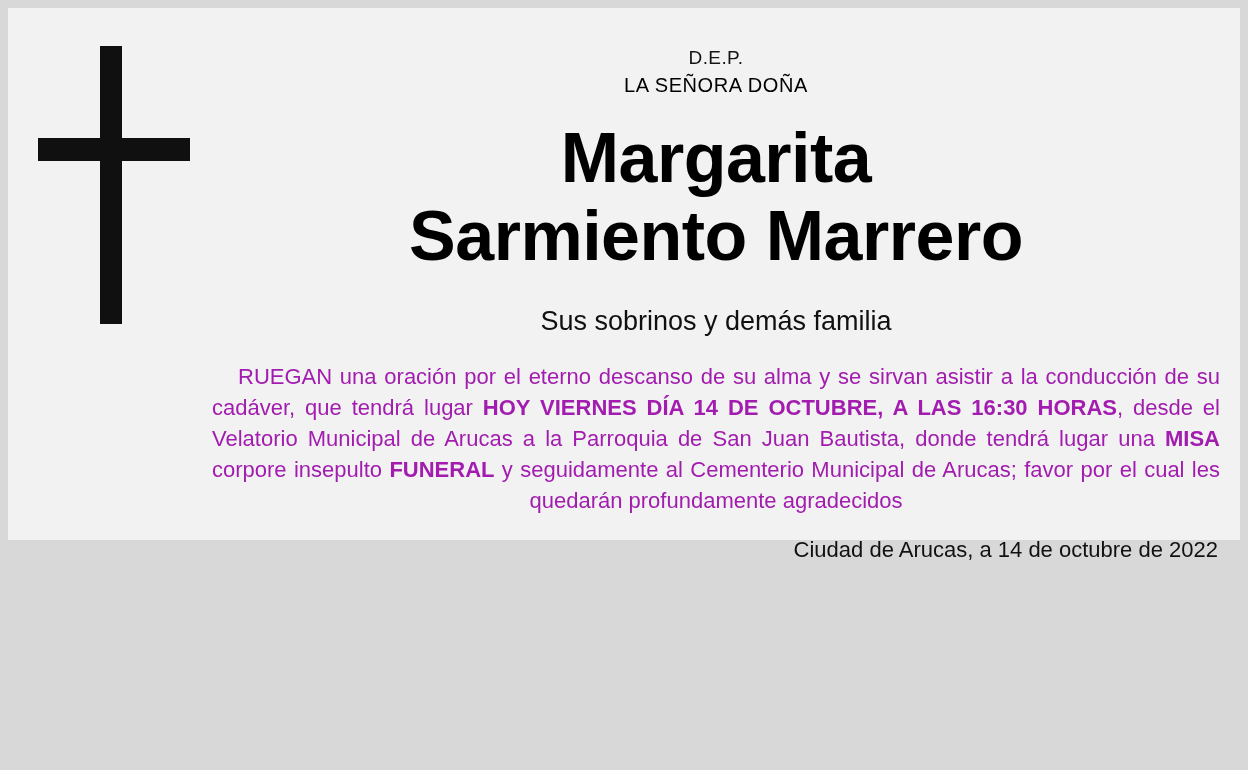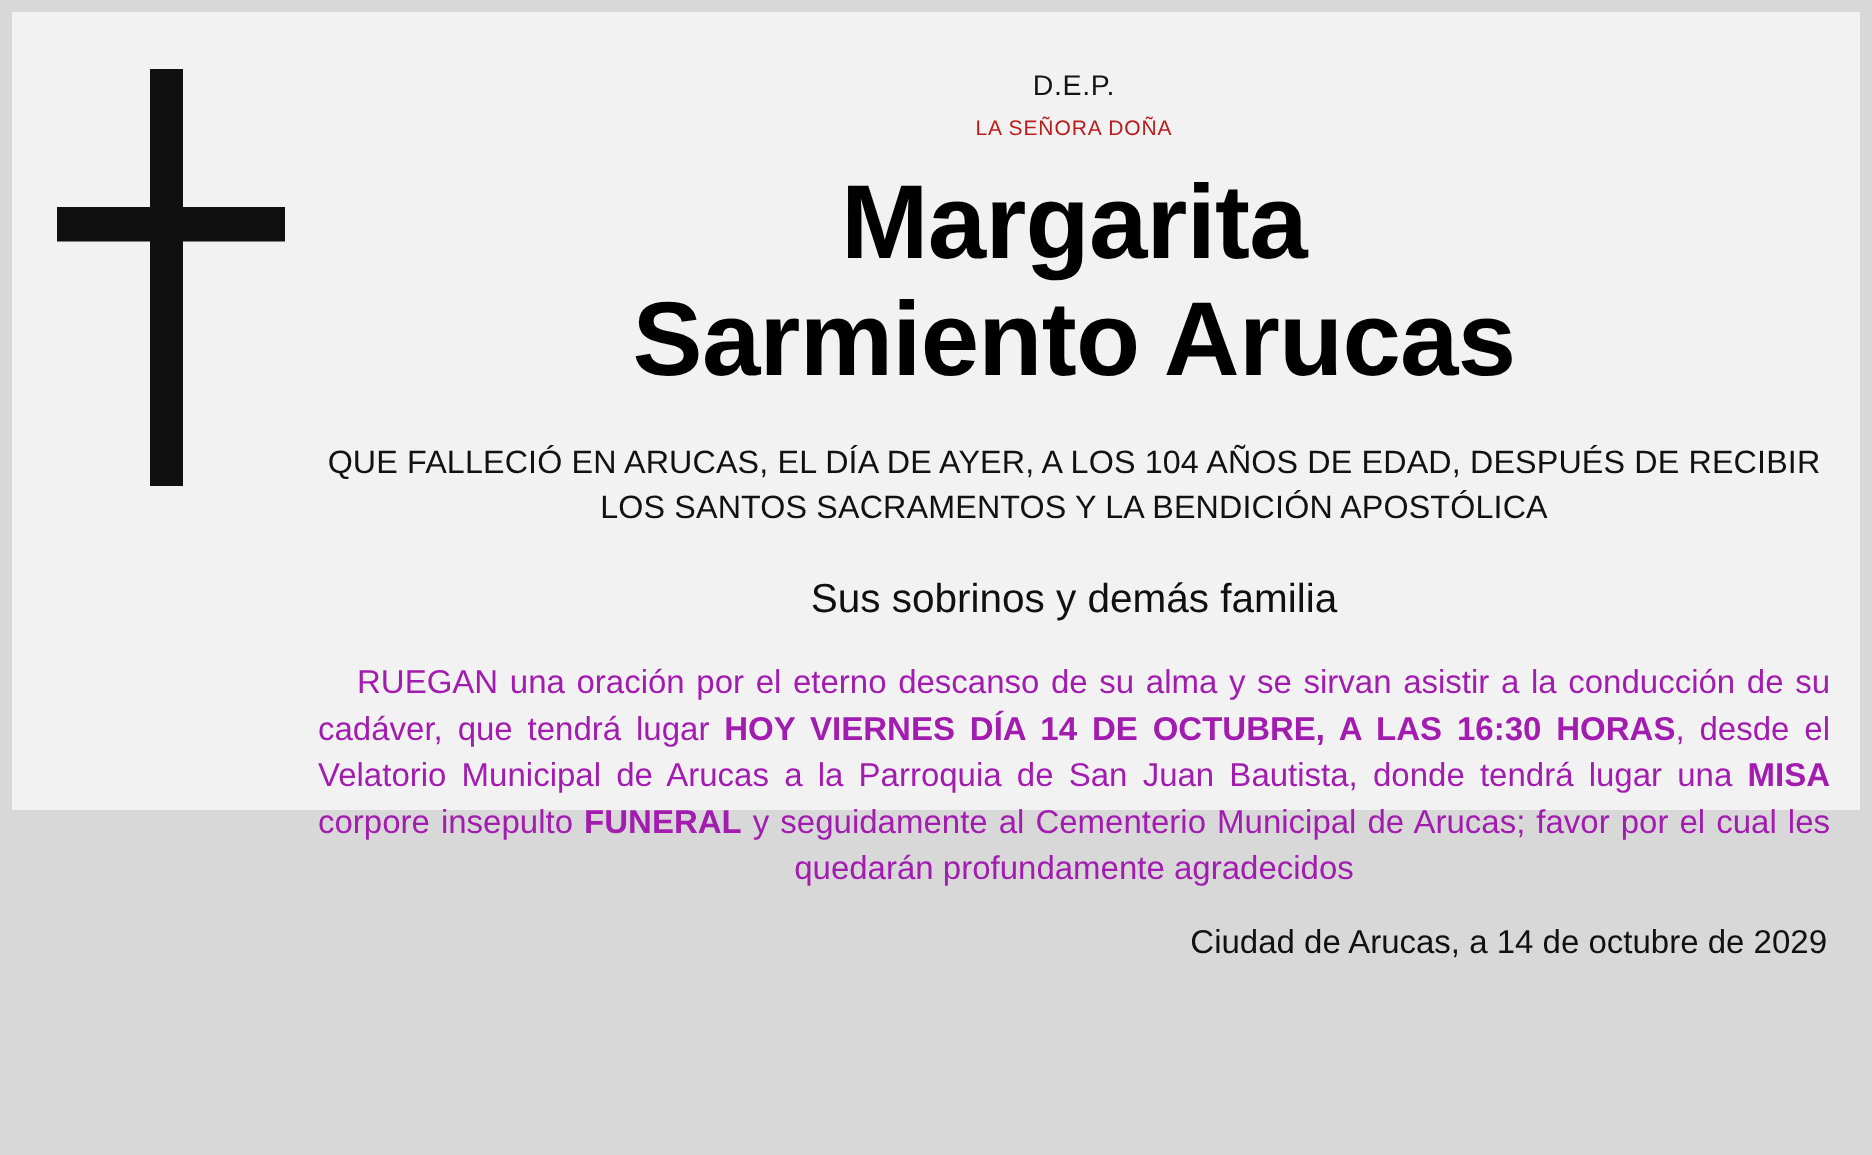"LA SEÑORA DOÑA" .lady-line { color: #b91c1c -> #000000; font-size: 14px -> 20px; margin-bottom: 10px -> 20px }
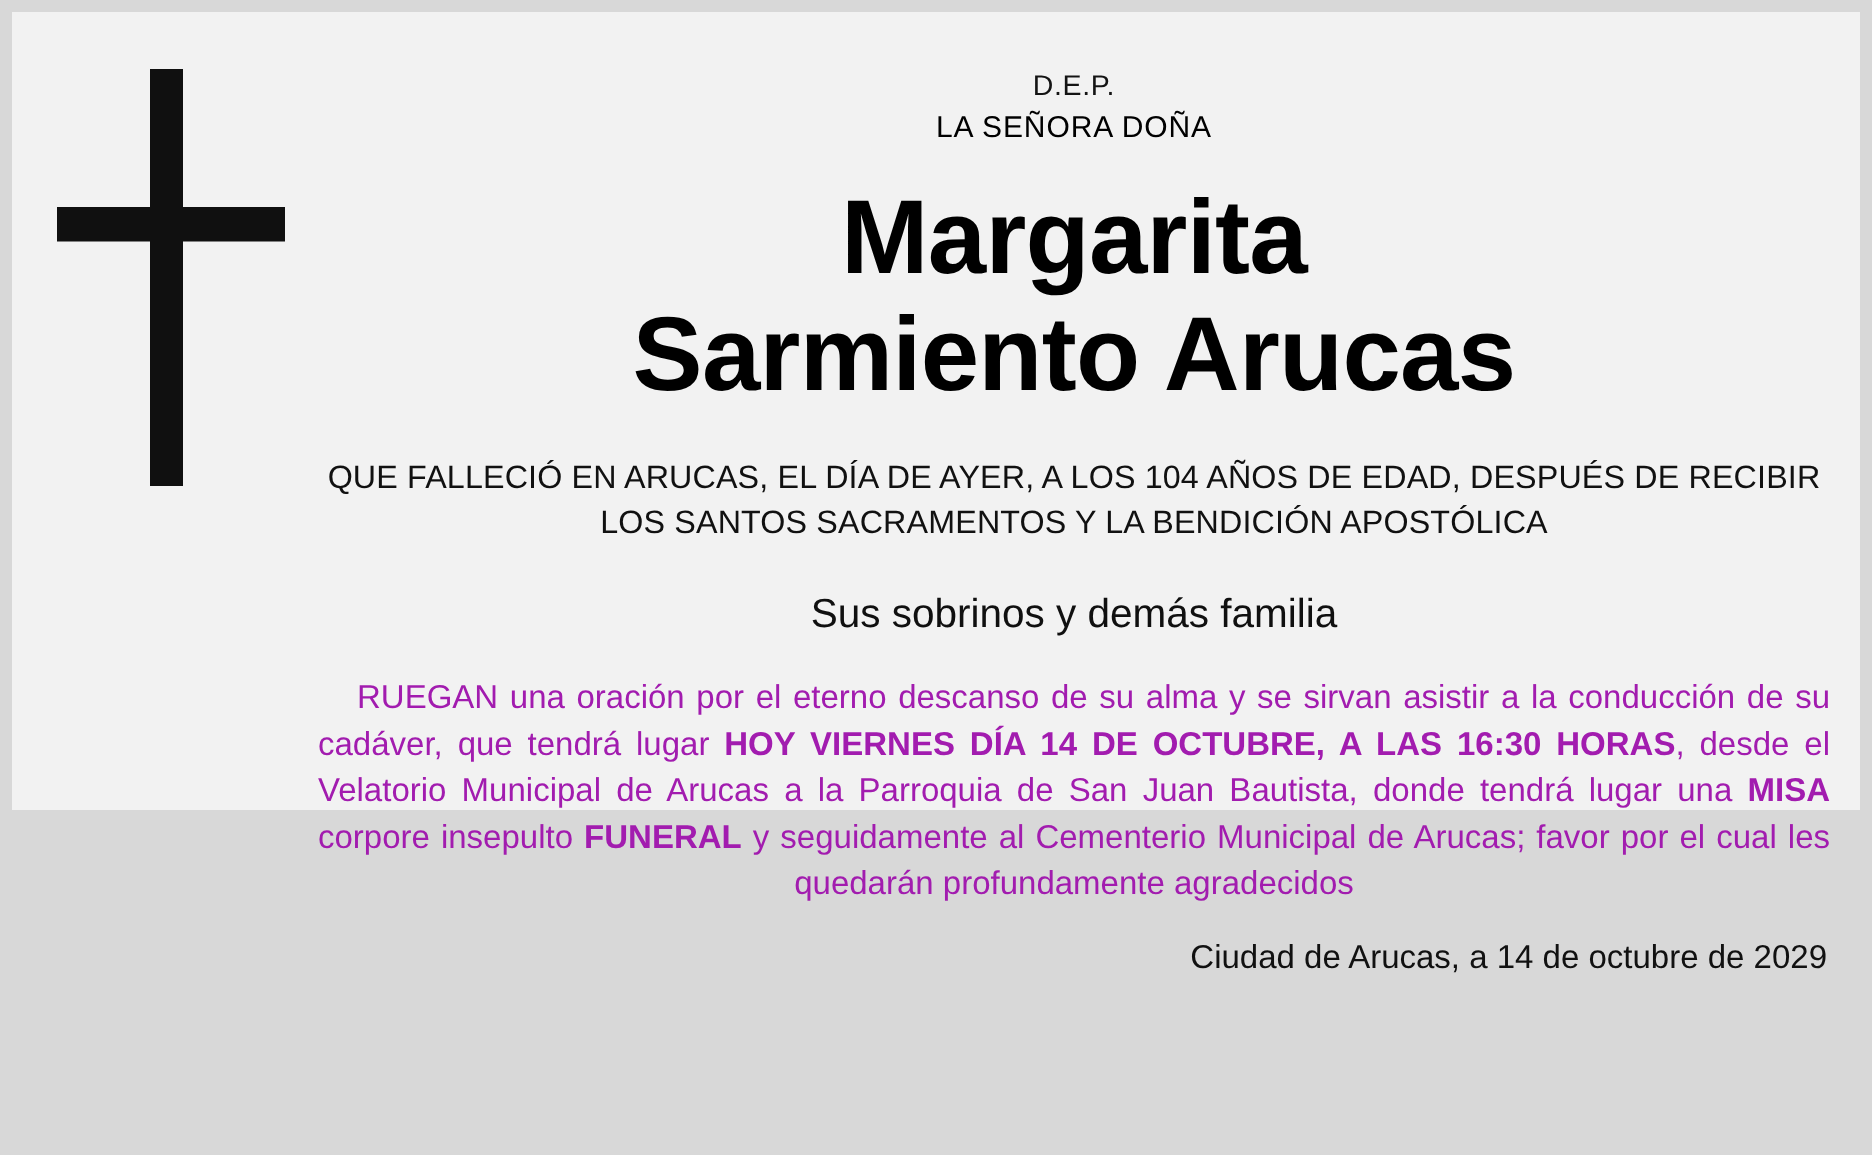"Sarmiento Arucas" span.line2 { text: Arucas -> Marrero }
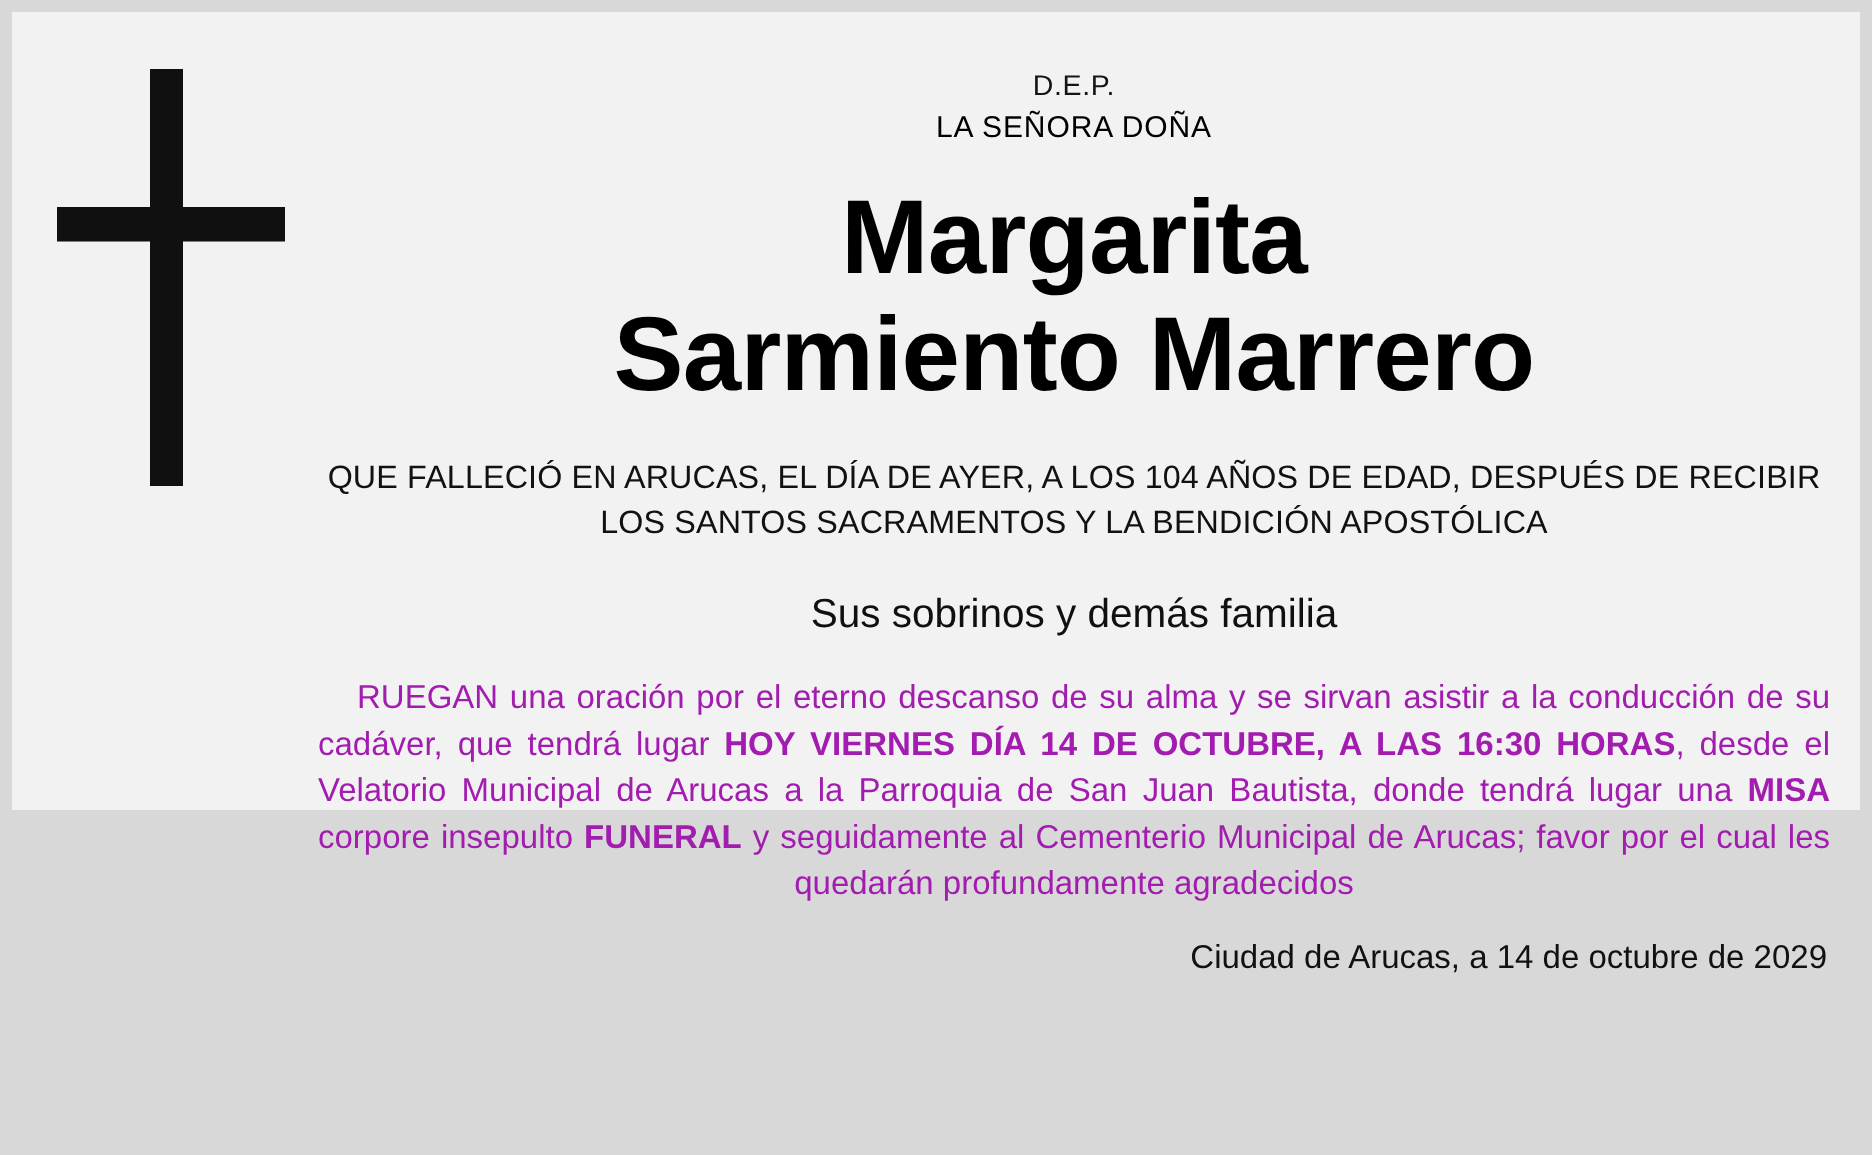"QUE FALLECIÓ EN ARUCAS, EL" div.death-info { html: <div>QUE FALLECIÓ EN ARUCAS, EL DÍA DE AYER, A LOS 104 AÑOS DE EDAD, DESPUÉS DE RECIBIR LOS SANTOS SACRAMENTOS Y LA BENDICIÓN APOSTÓLICA</div> -> none }
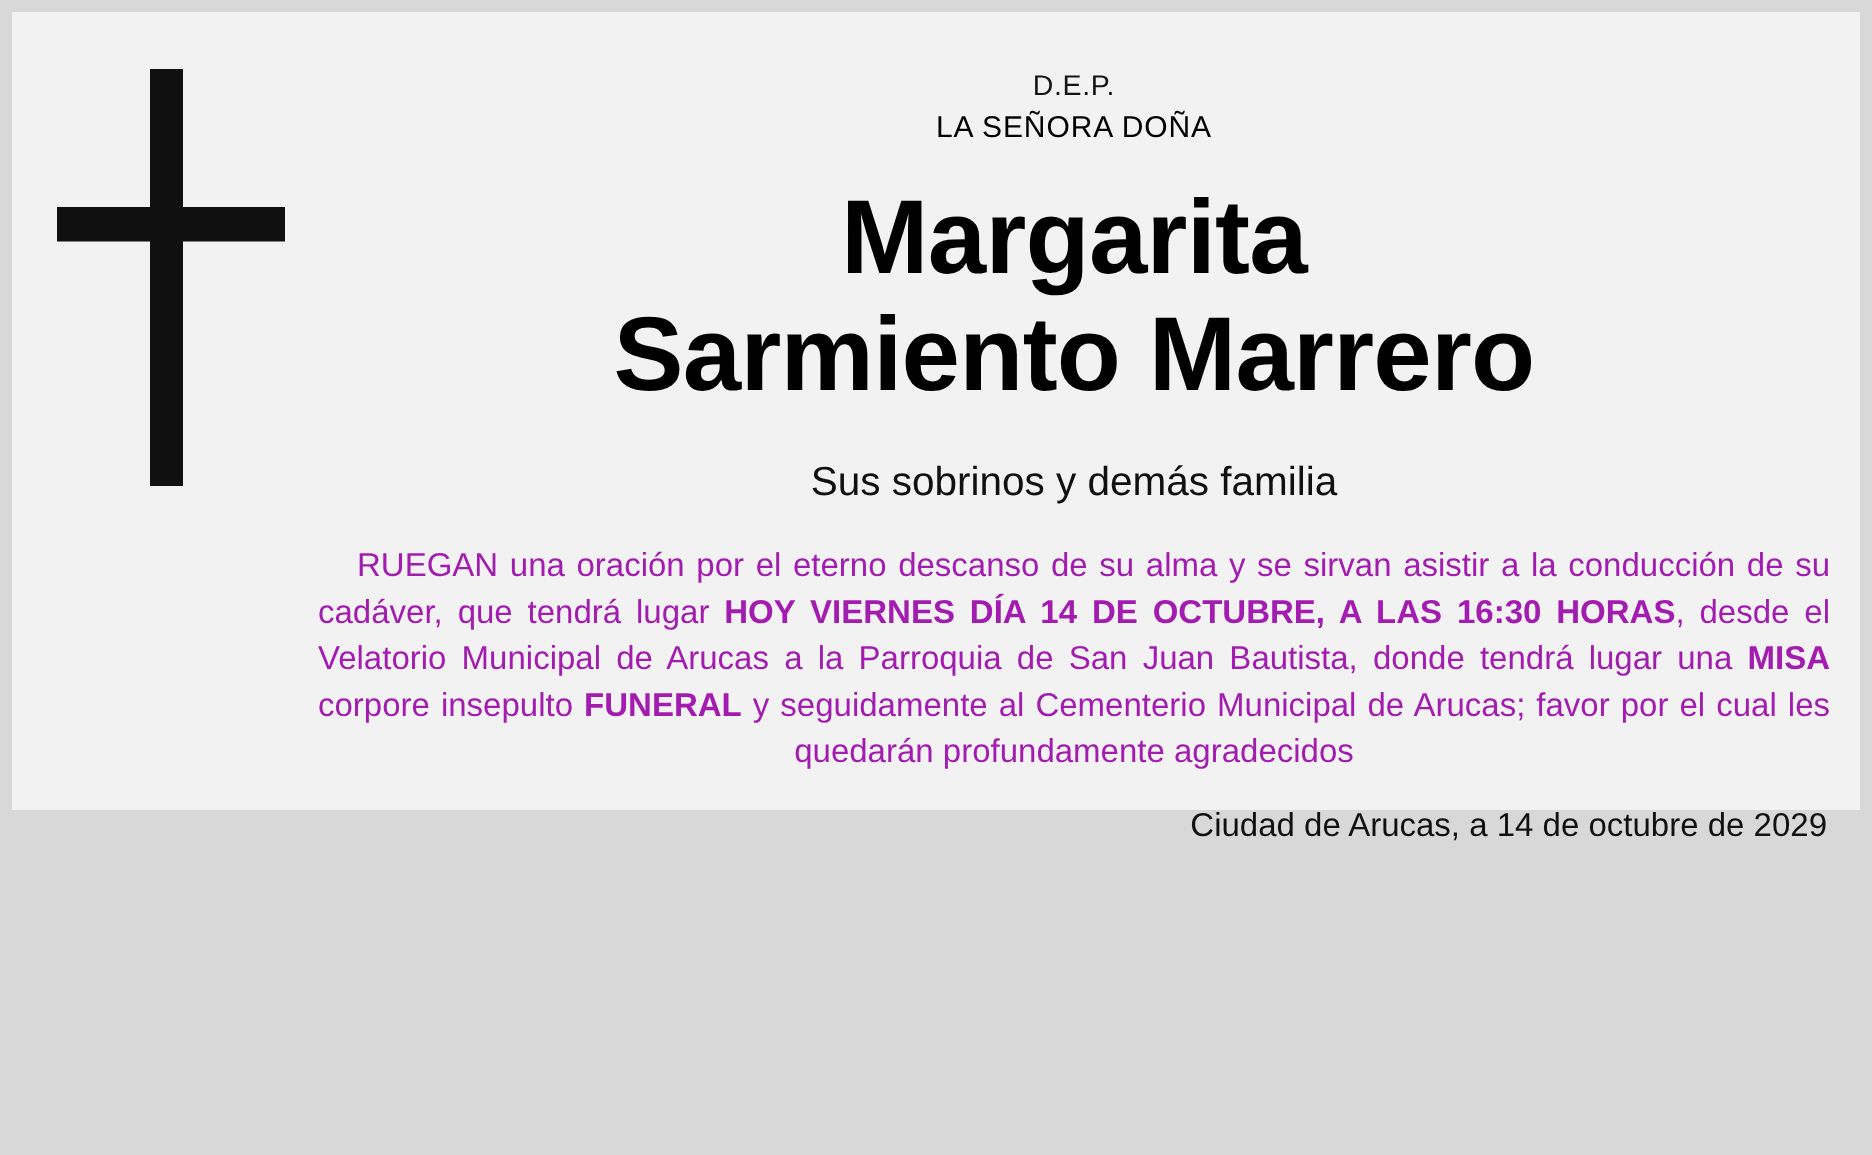"Ciudad de Arucas, a 14" div.place-date { text: 2029 -> 2022 }
